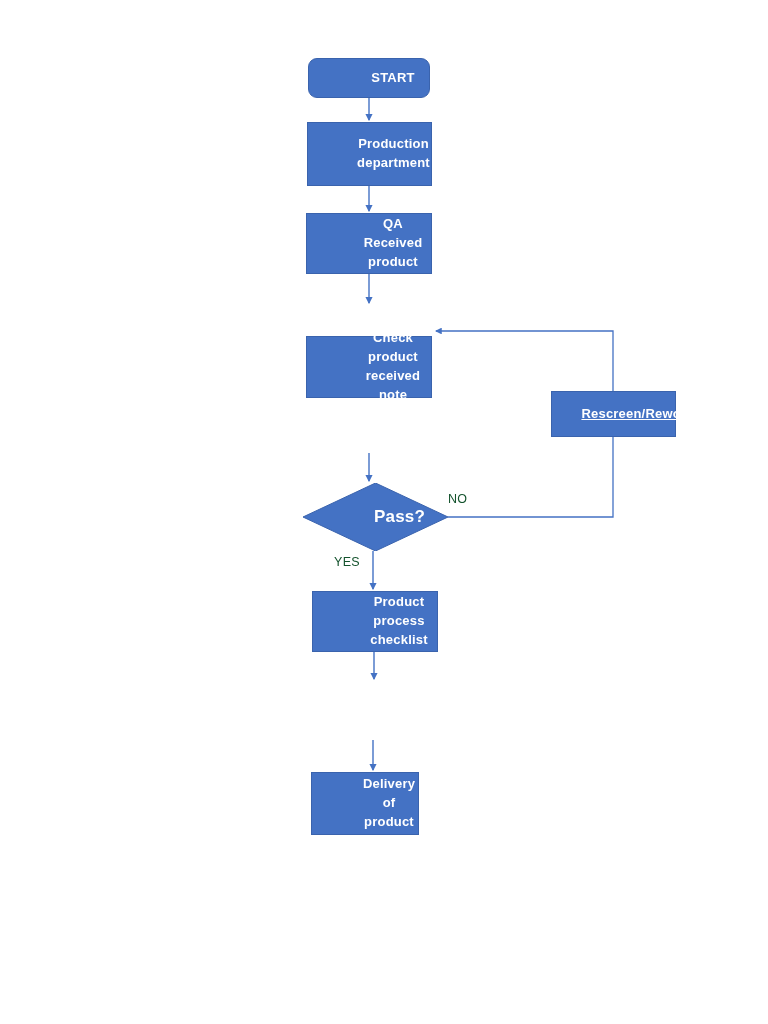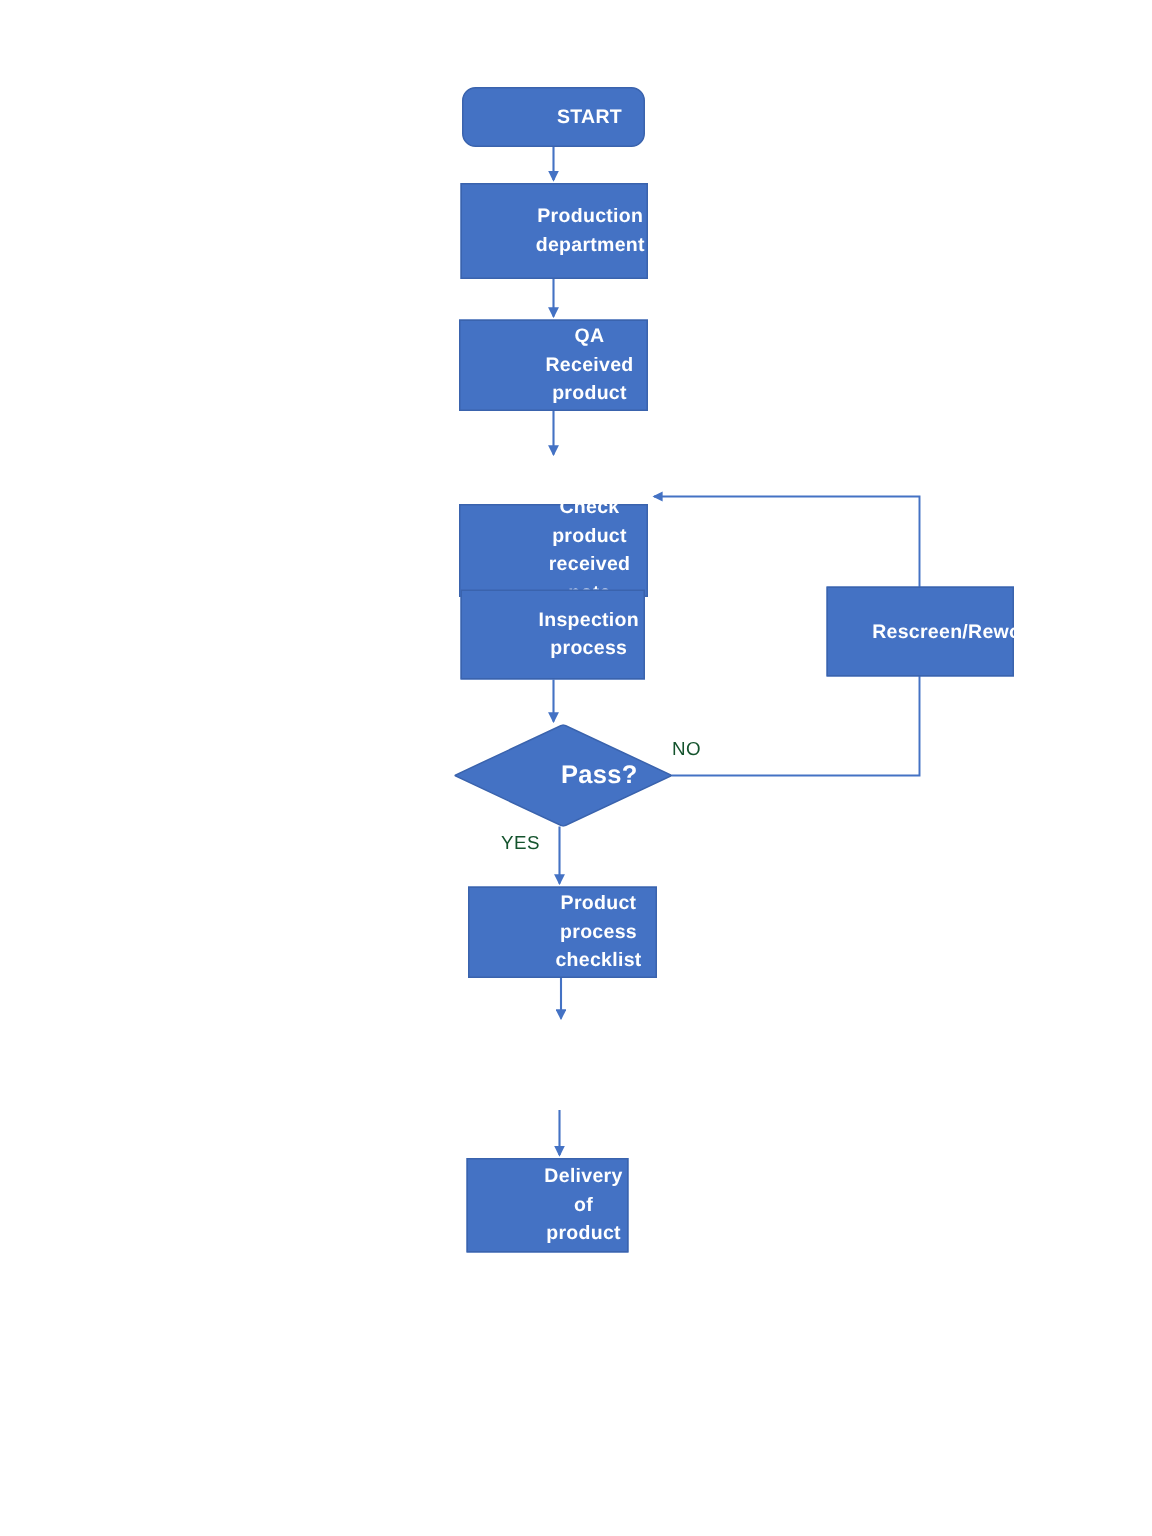"Inspection" div.node { html: <div> <span>Inspection process</span> </div> -> none }
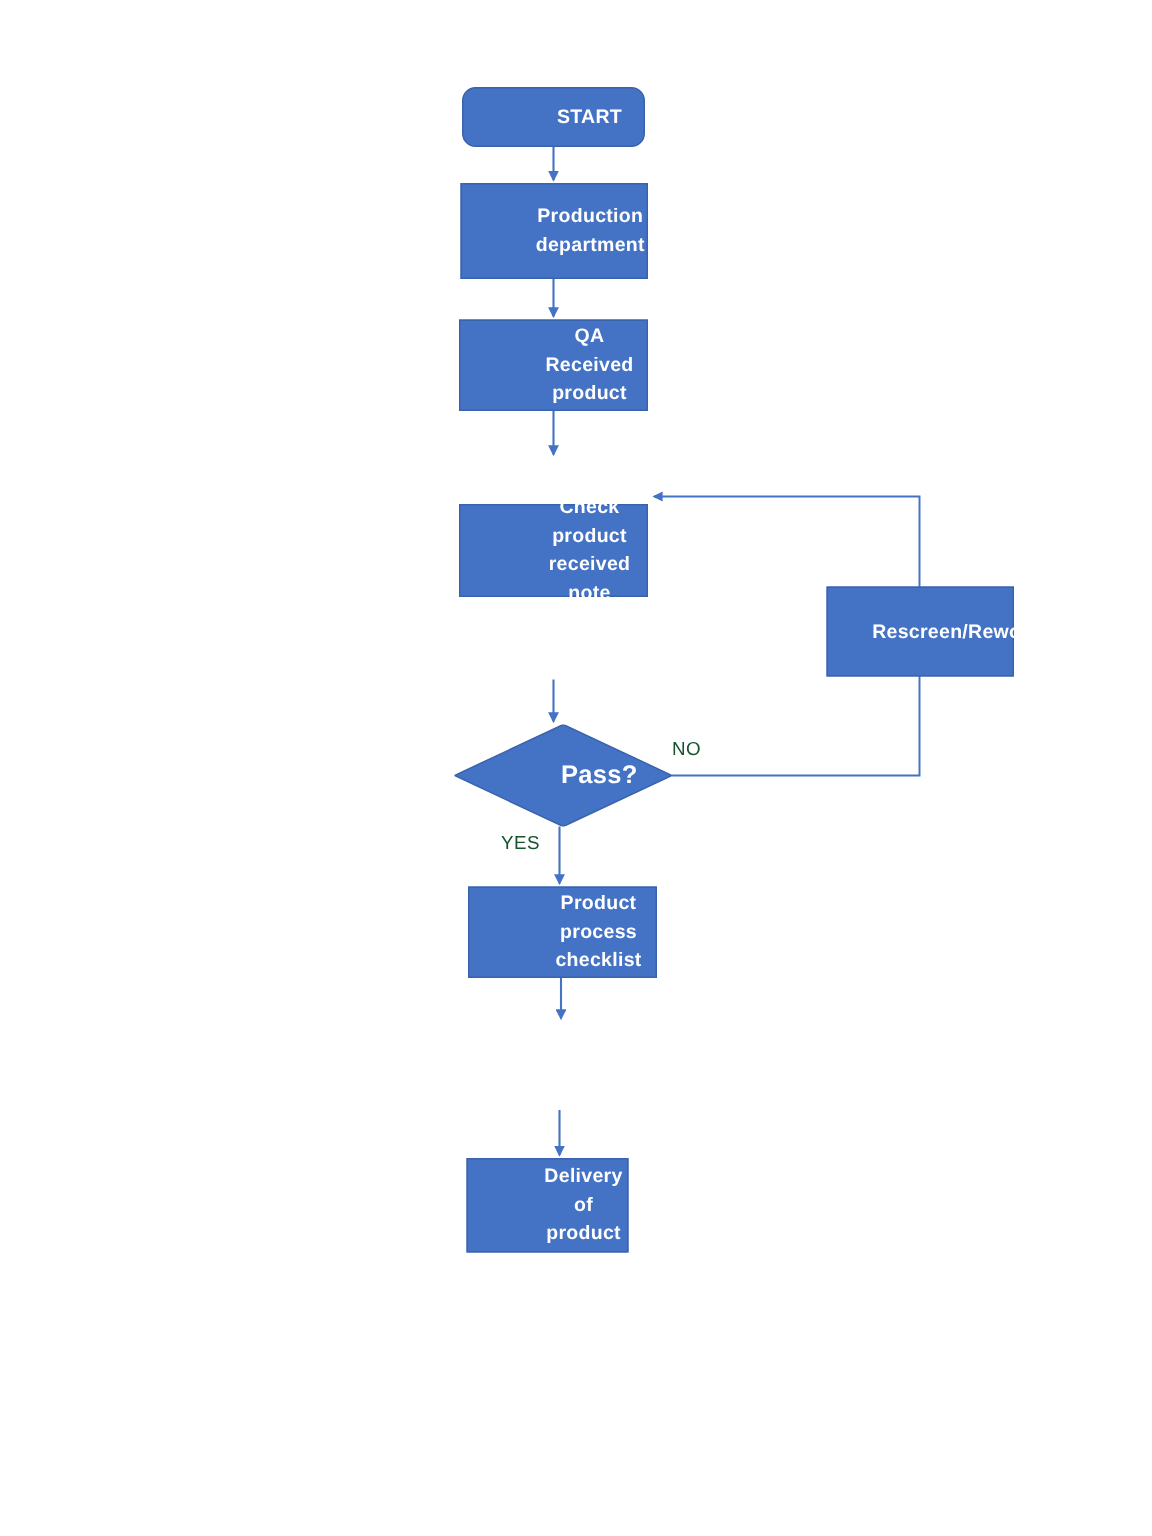"Rescreen/Rework" div.node { height: 60px -> 46px; text-decoration: none -> underline }
